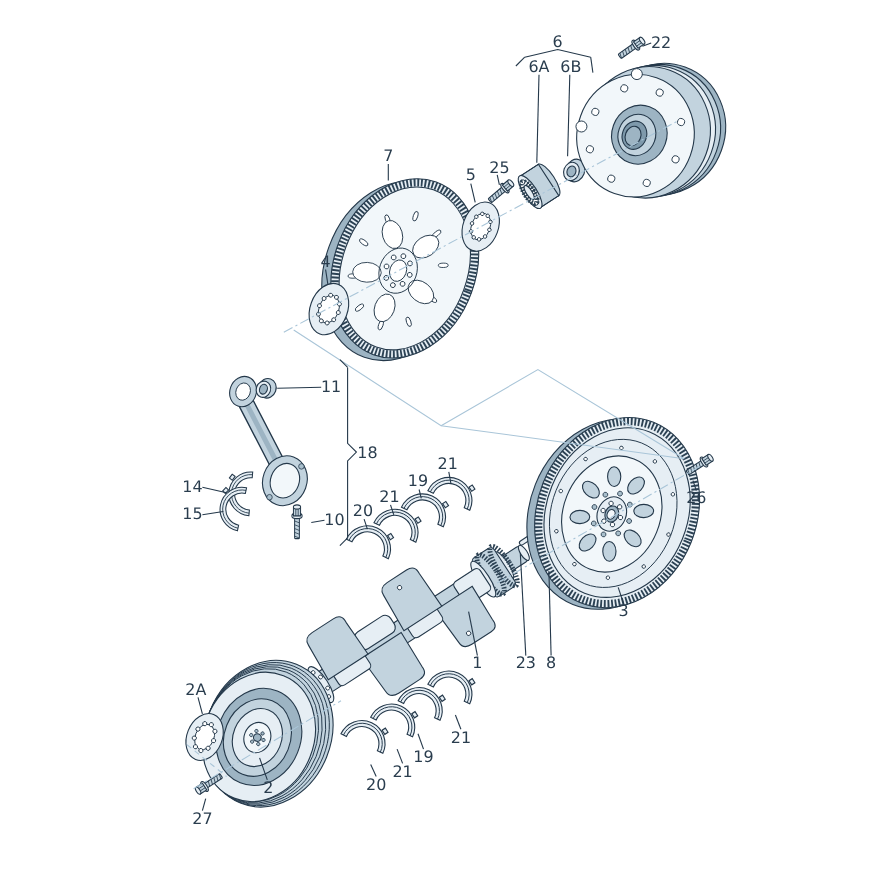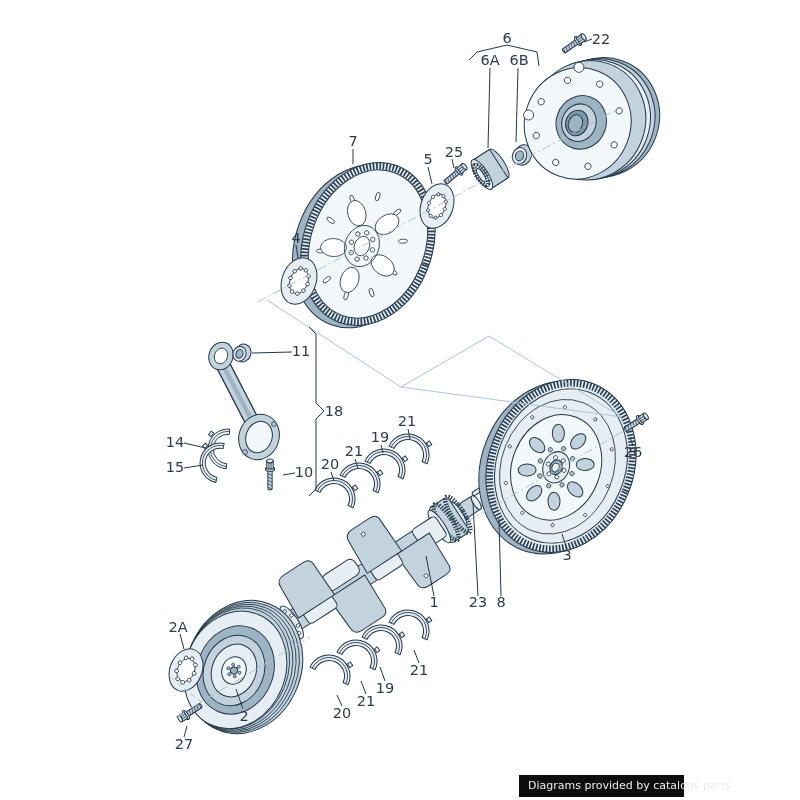"Diagrams provided by catalogs parts" div { html: <div> <span>Diagrams provided by catalogs parts</span> </div> -> none }
